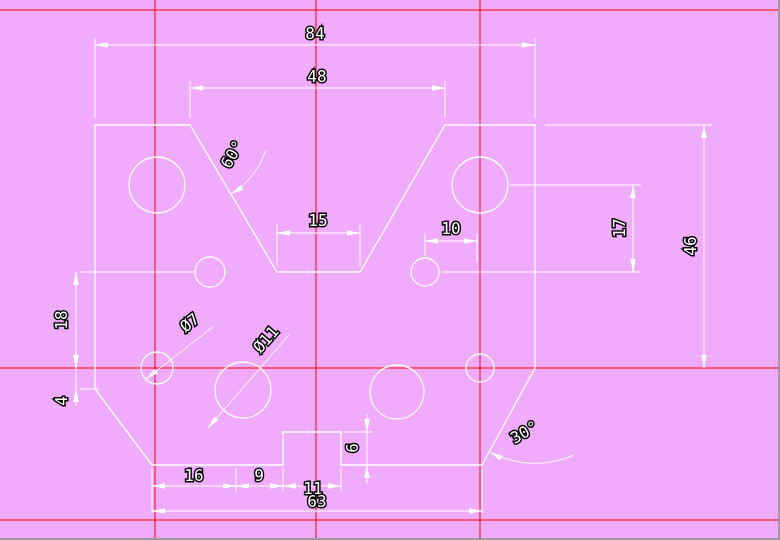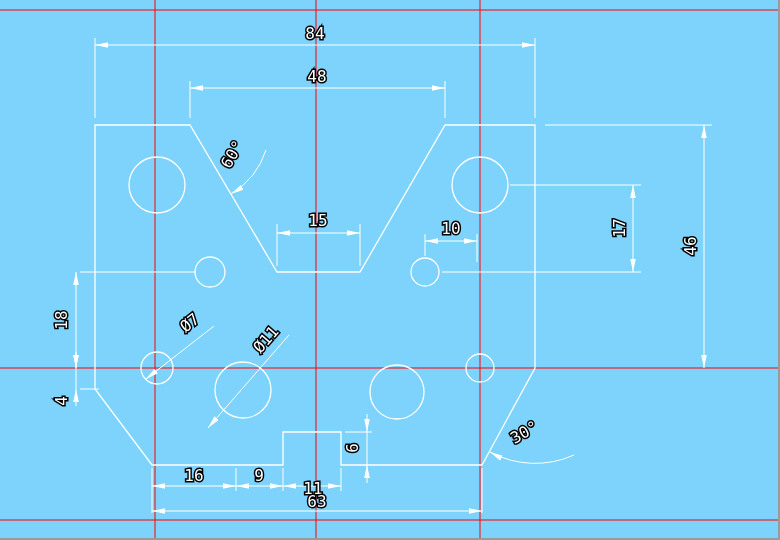"84" .stage { background: #7dd3fc -> #f0abfc }
